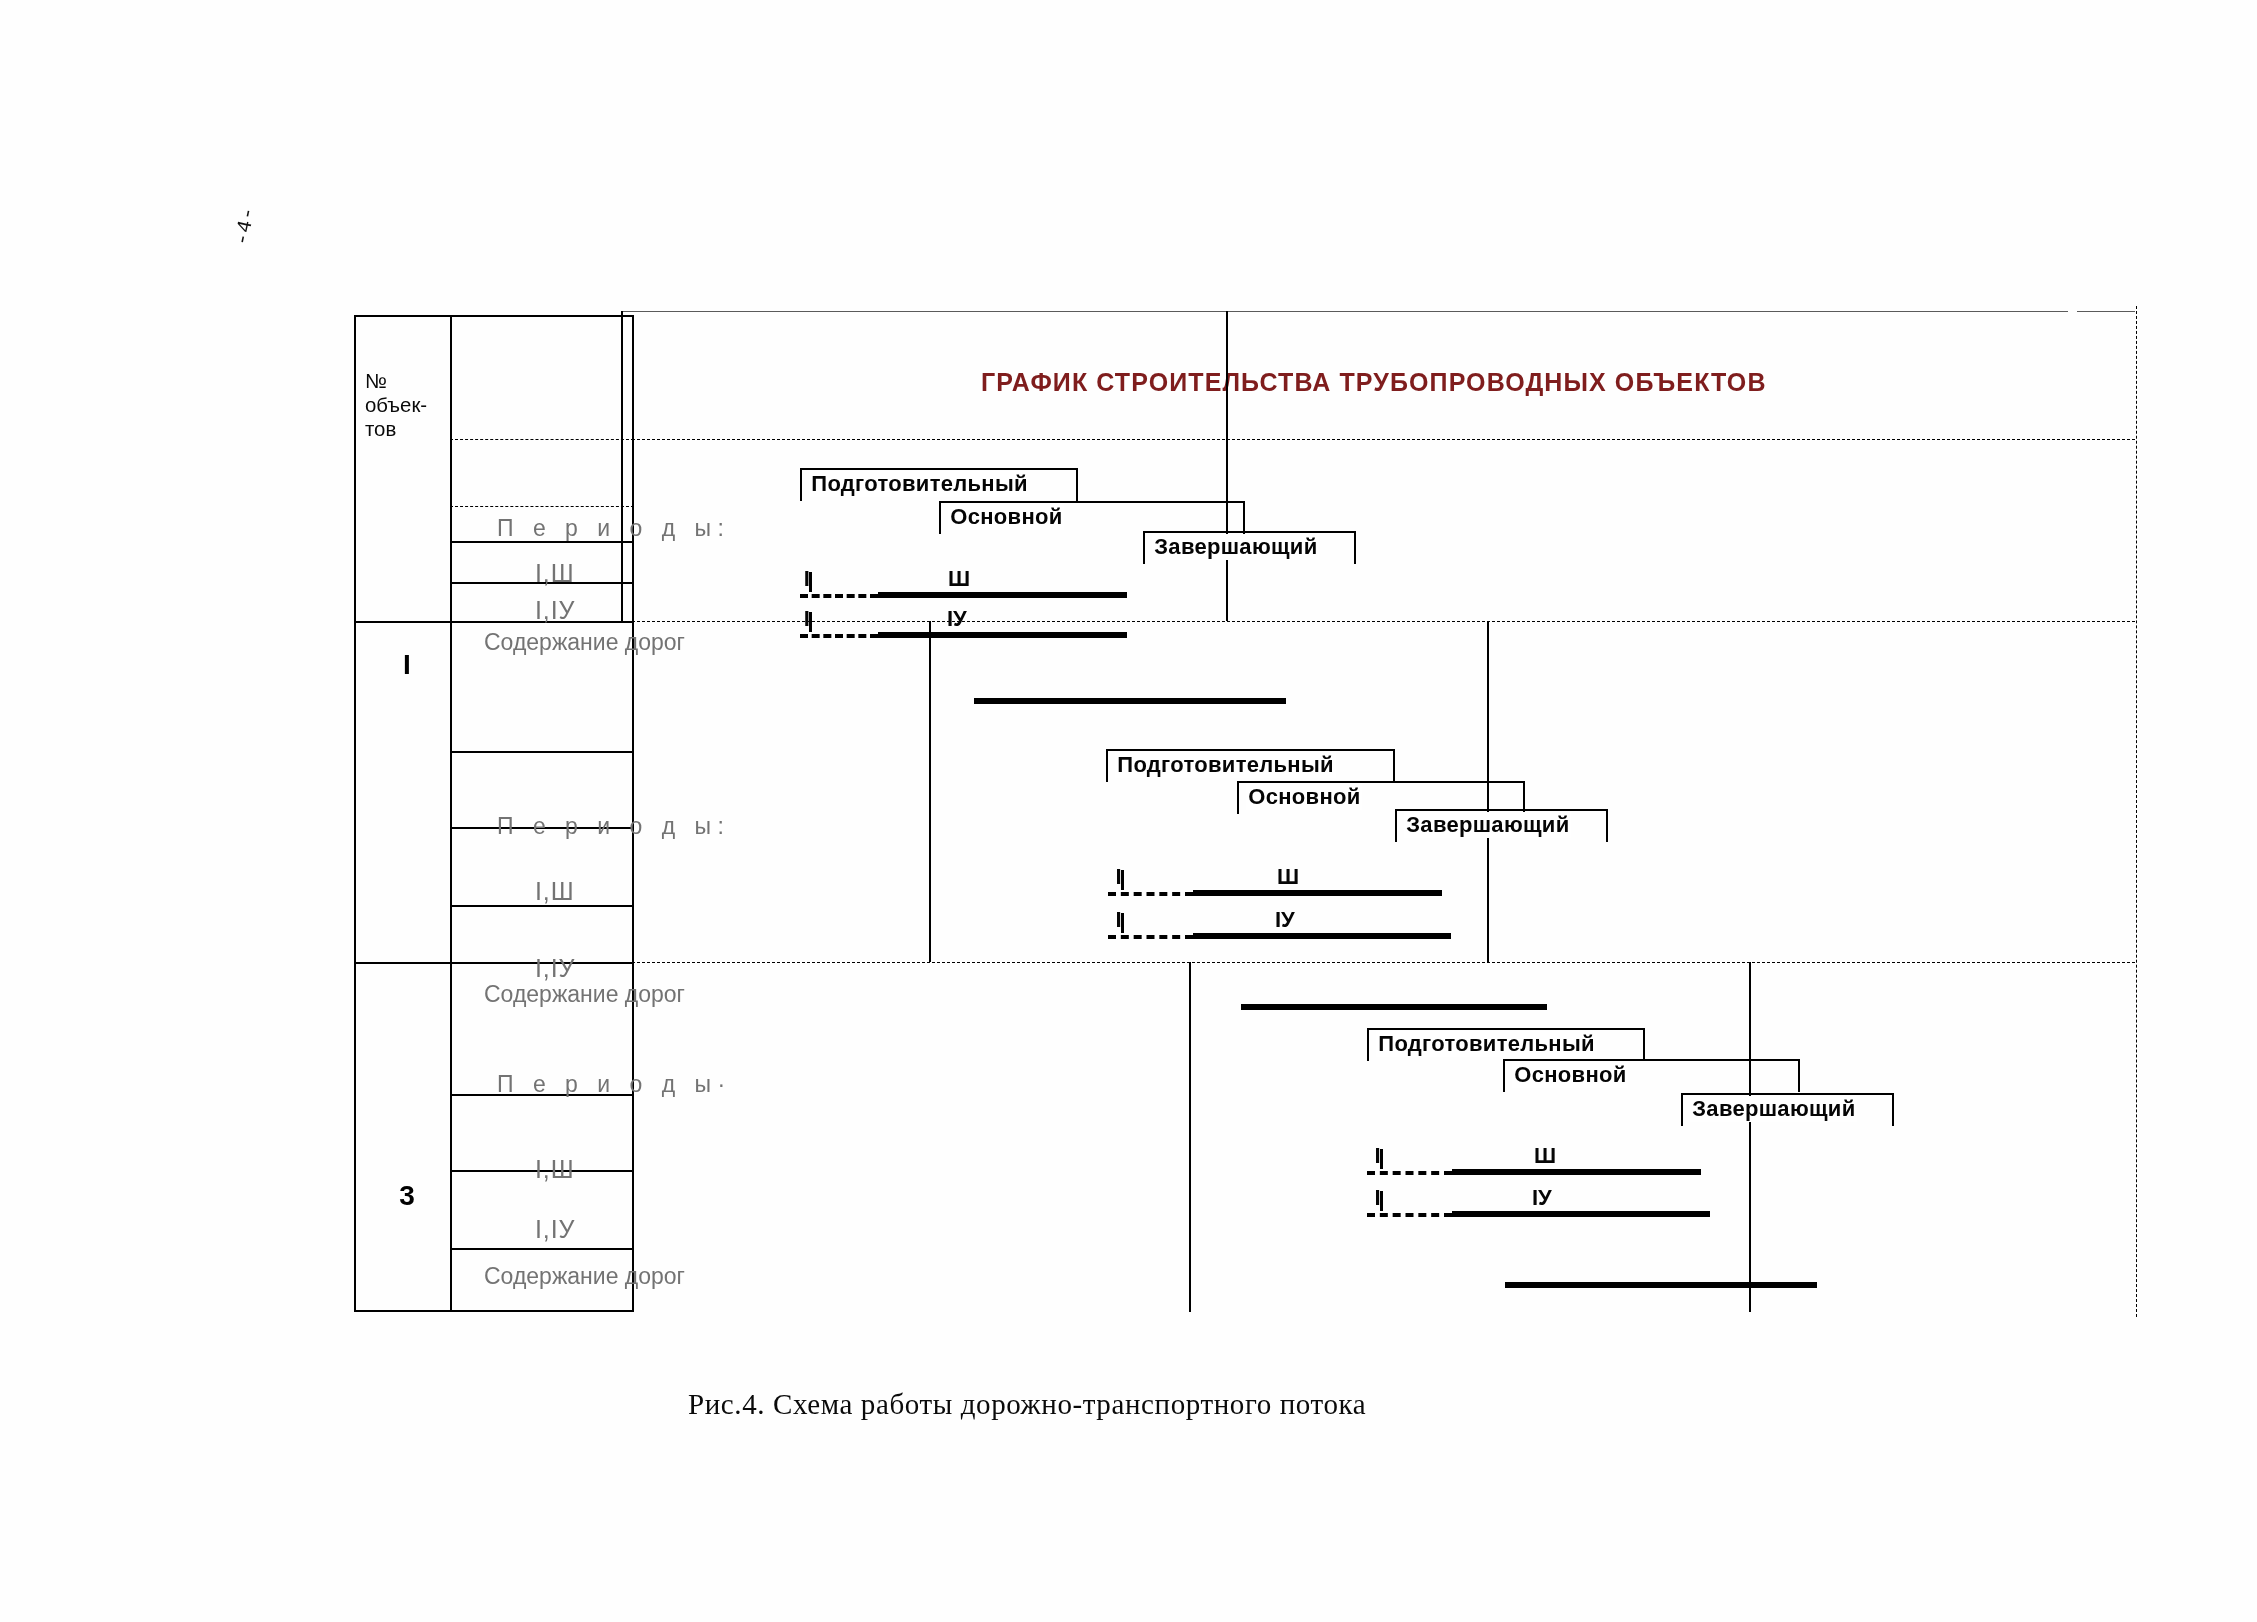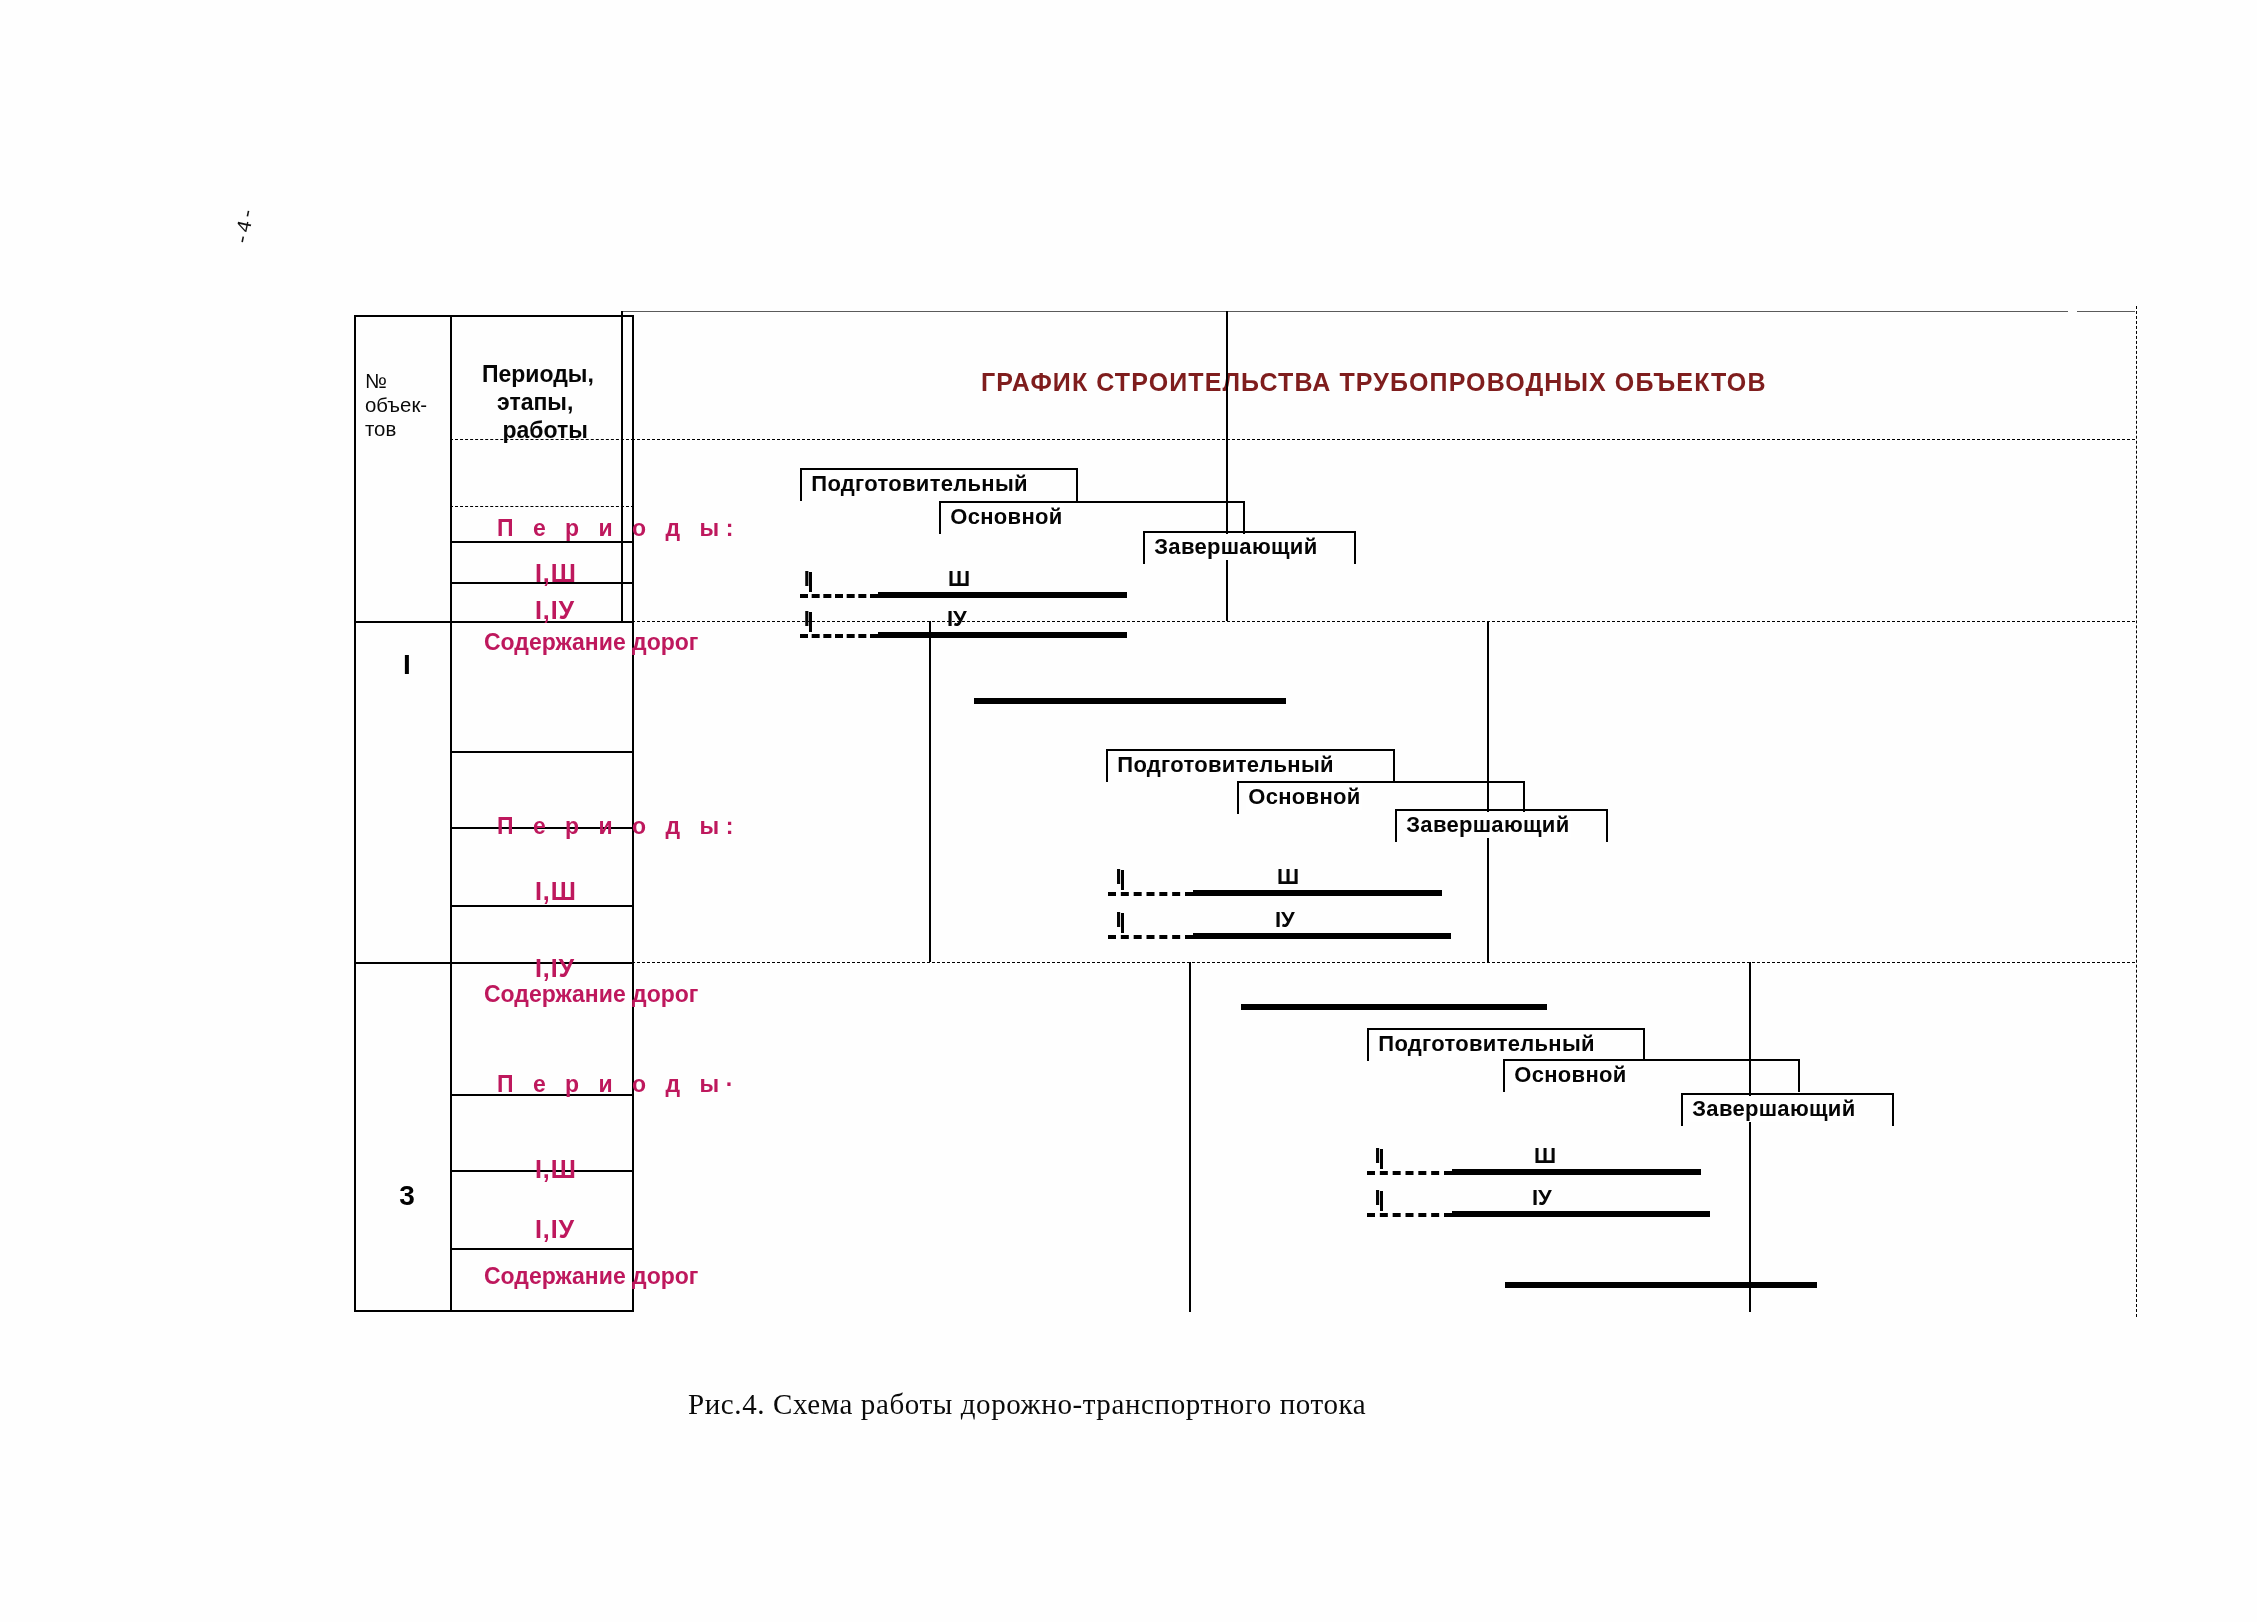"Периоды," div.hdr-col2 { html: <div> <div>Периоды,</div> <div>этапы,</div> <div>работы</div> </div> -> none }
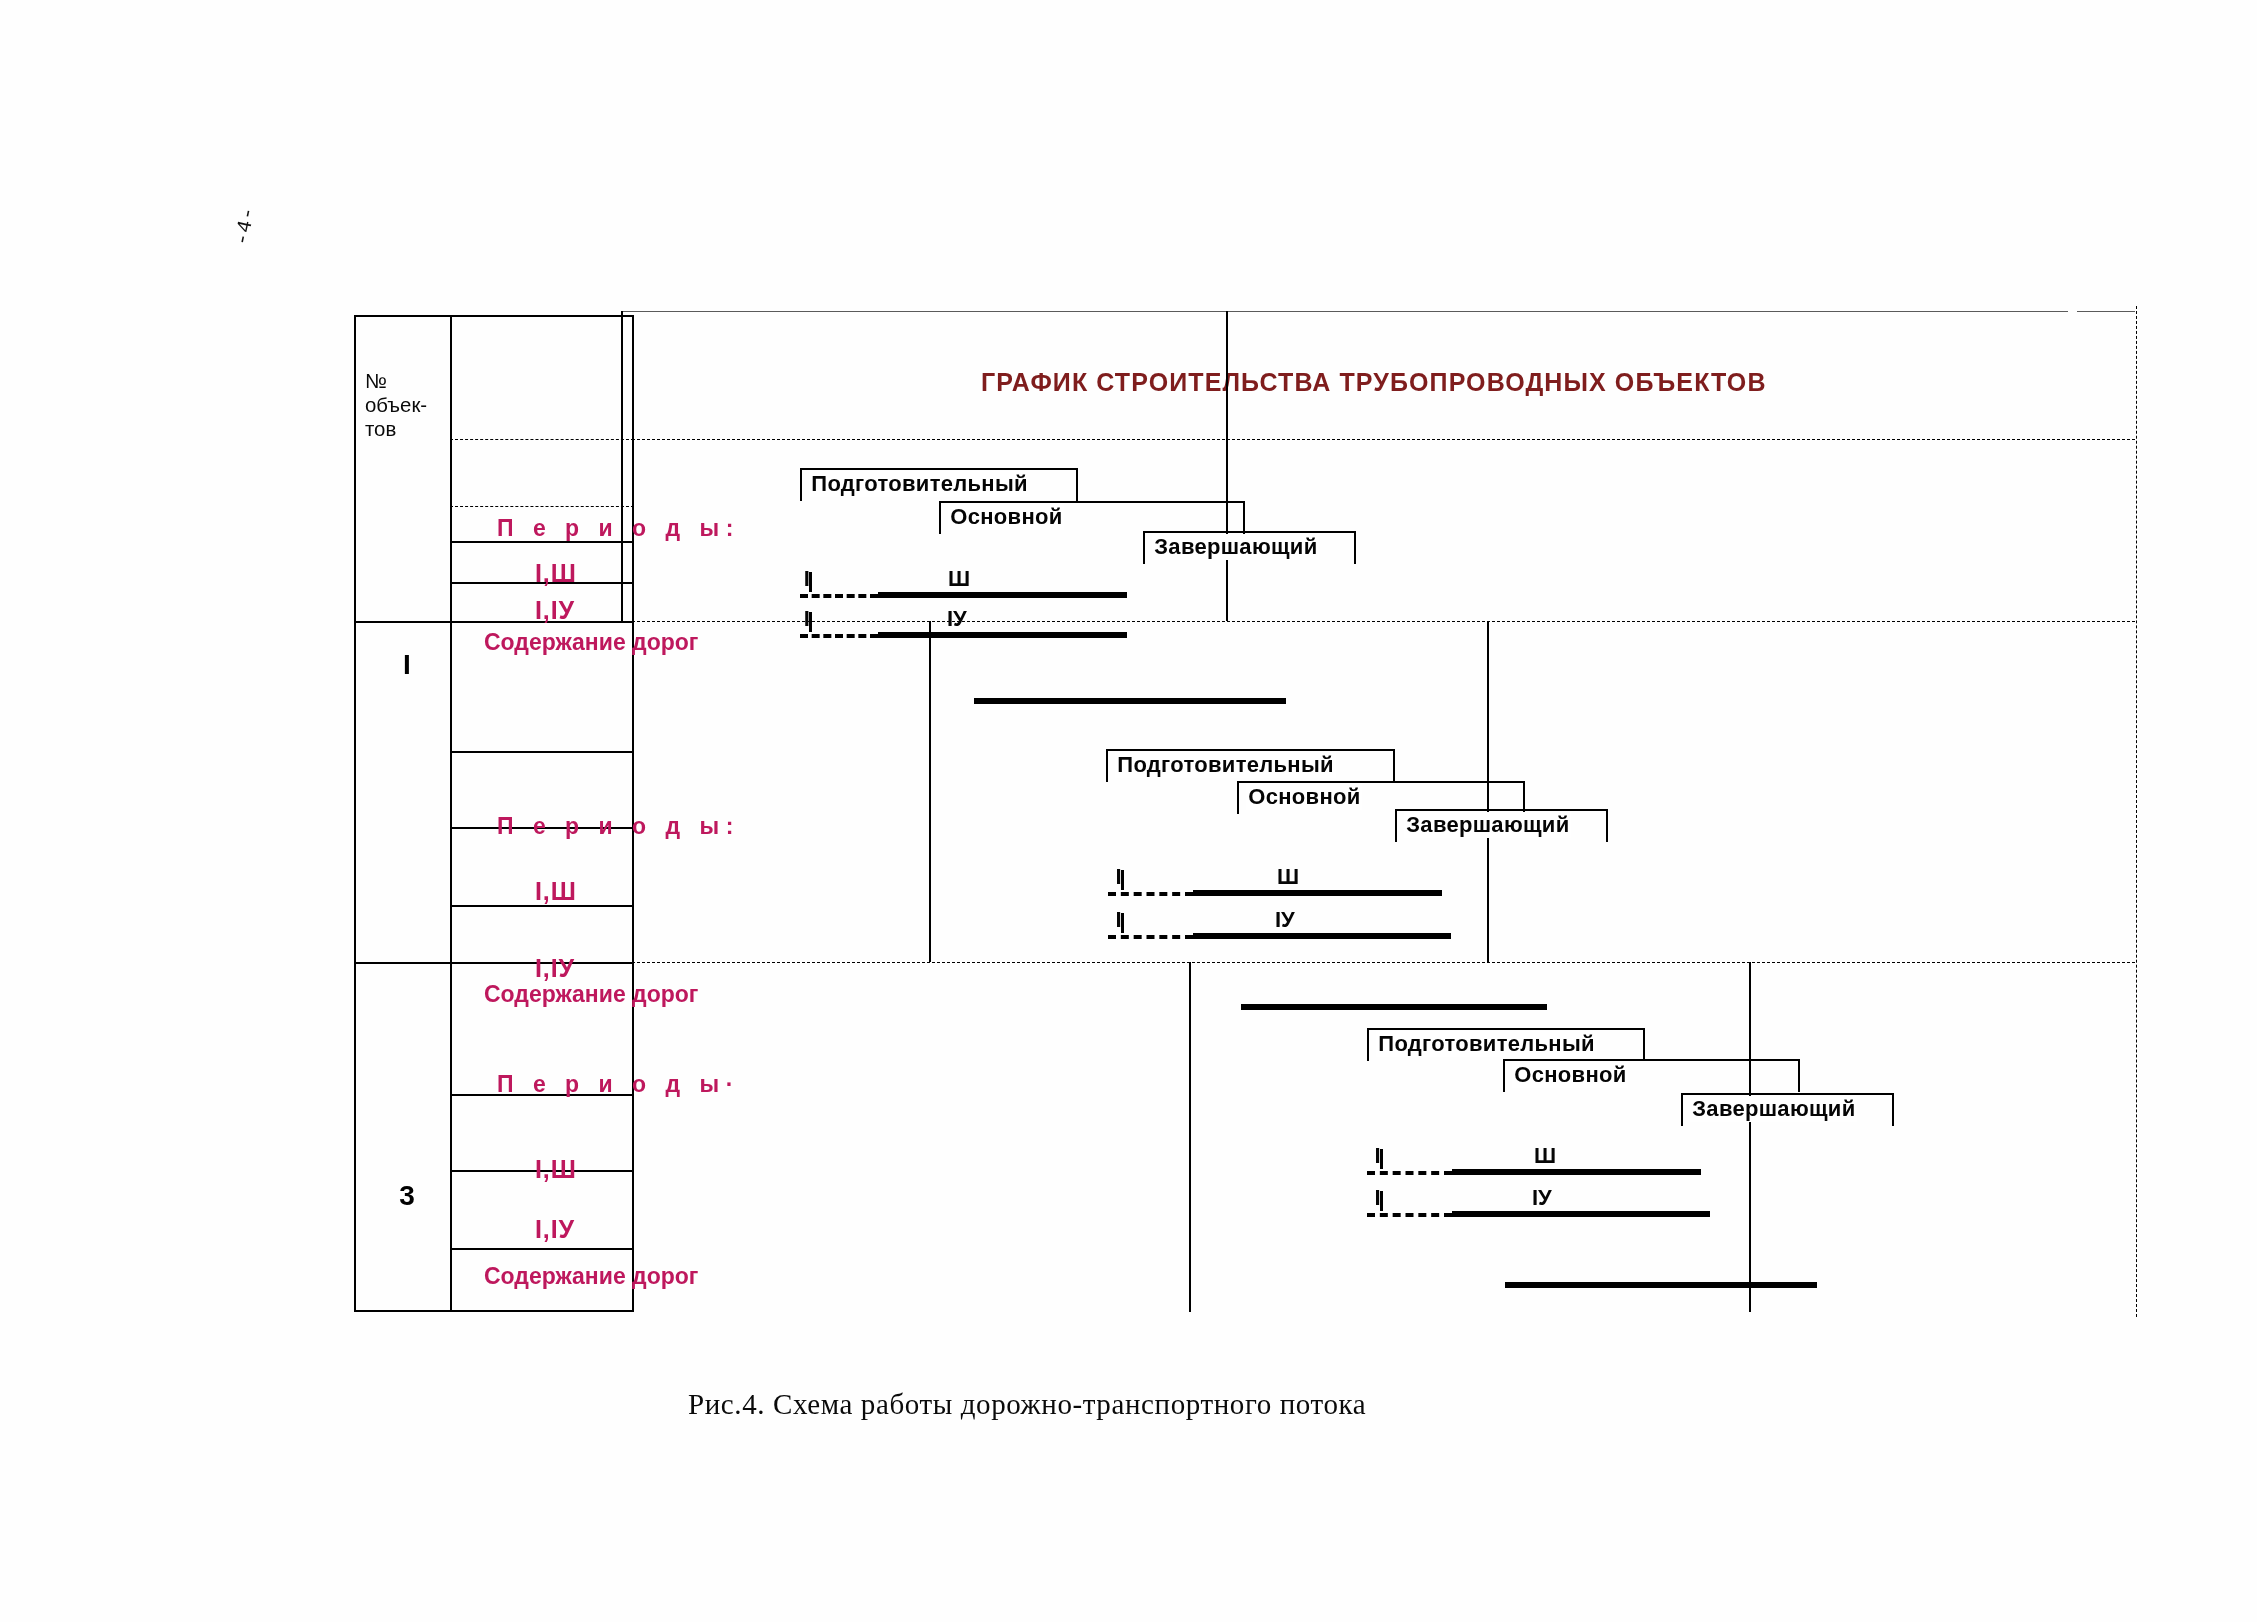"П е р и о" .rowlabel { color: #be185d -> #737373; font-weight: 700 -> 400 }
